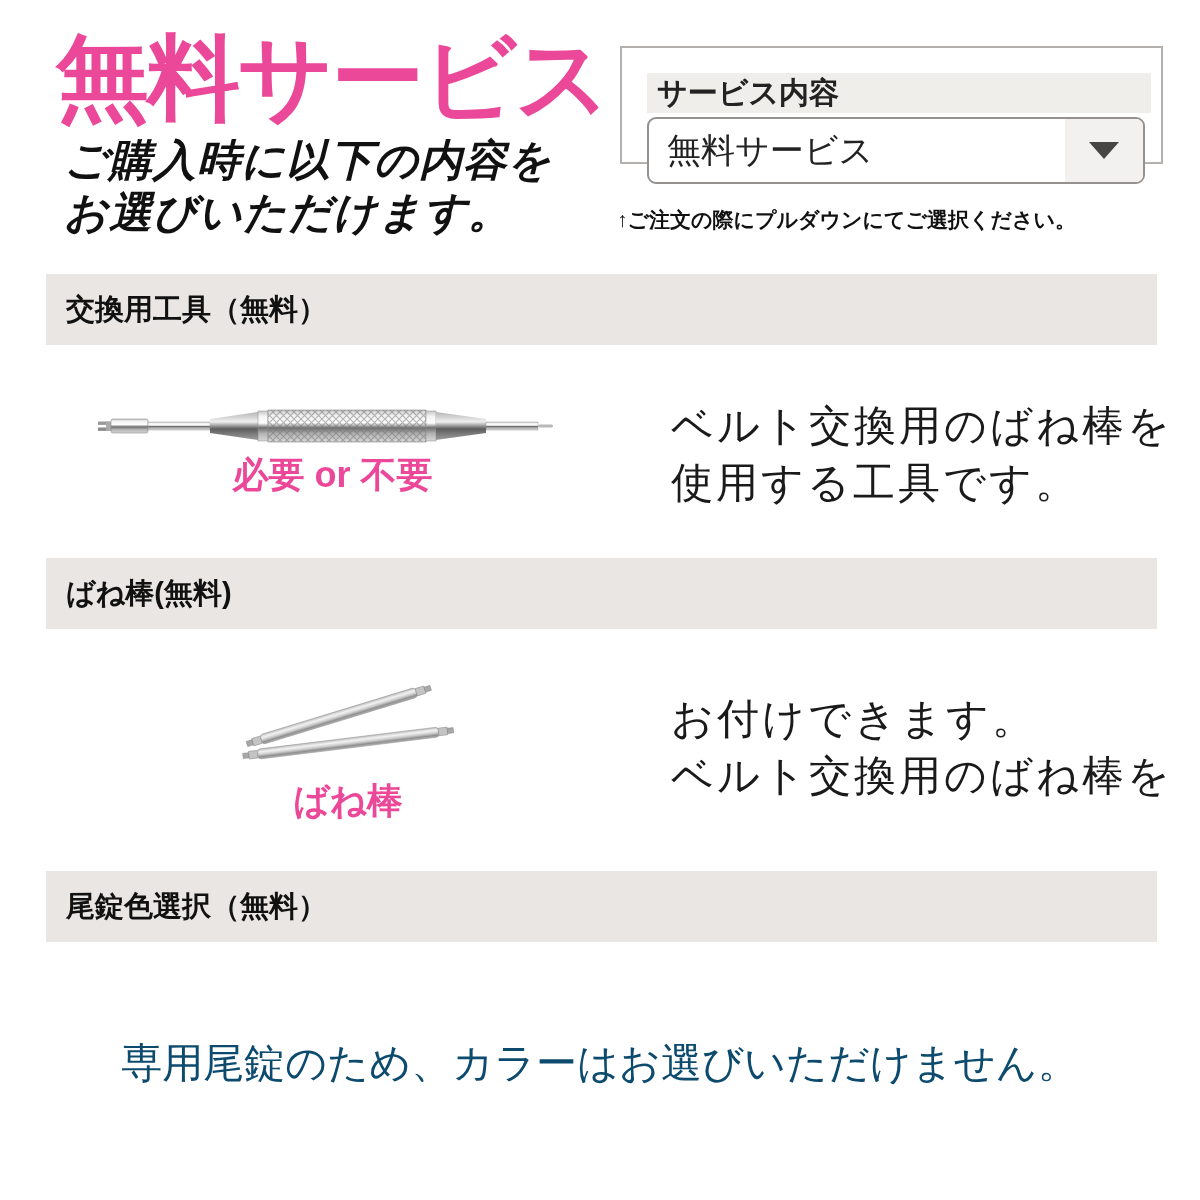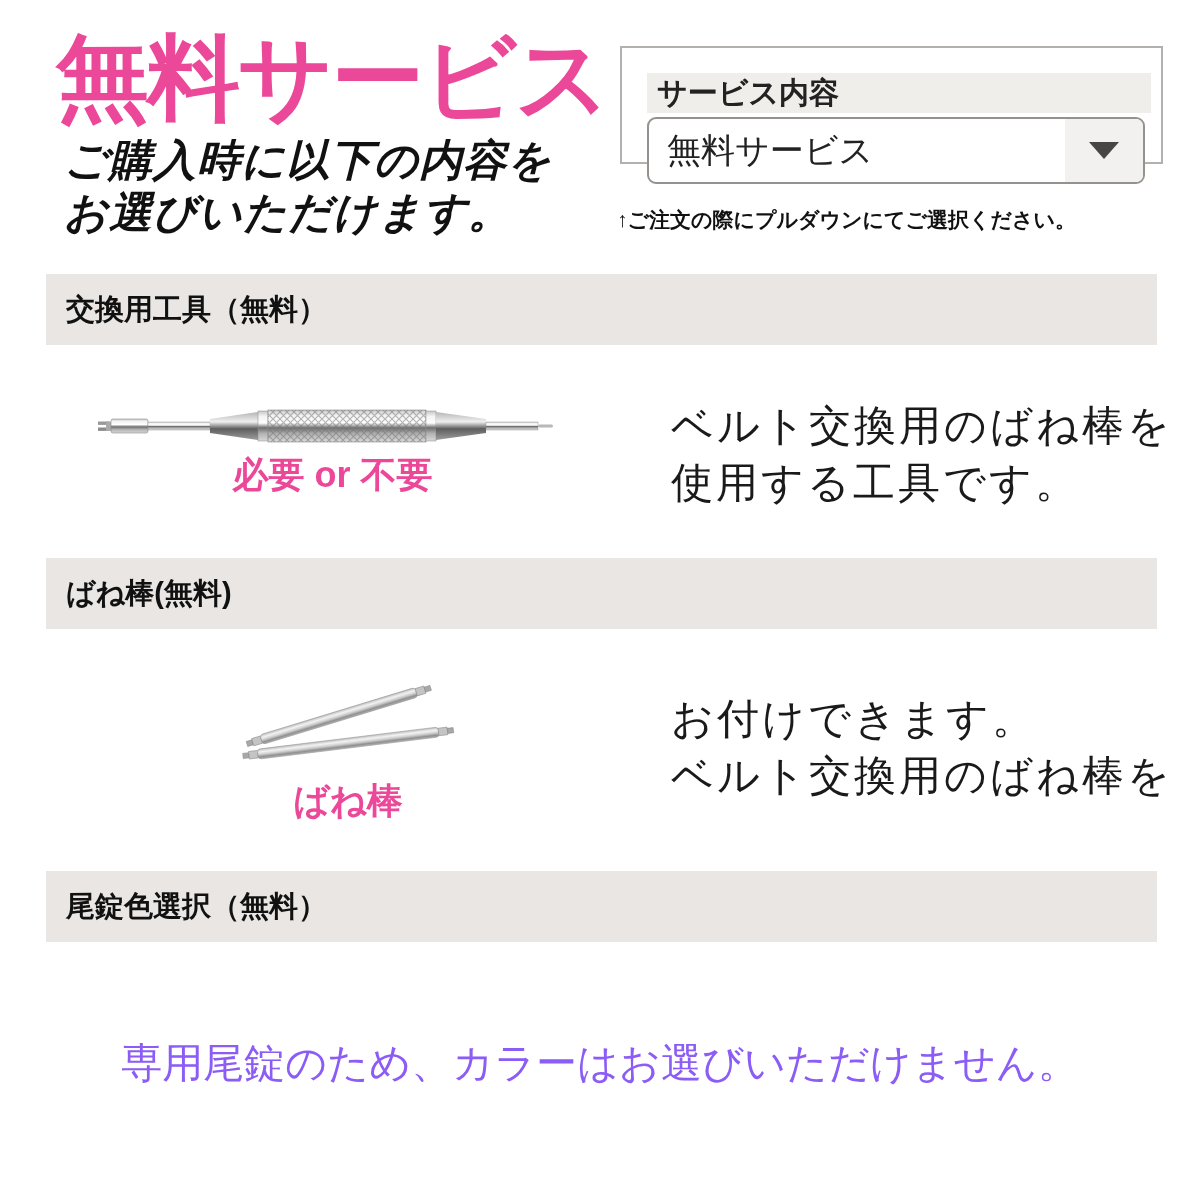"専用尾錠のため、カラーはお選びいただけません。" .footnote { color: #8b5cf6 -> #0c4a6e }
